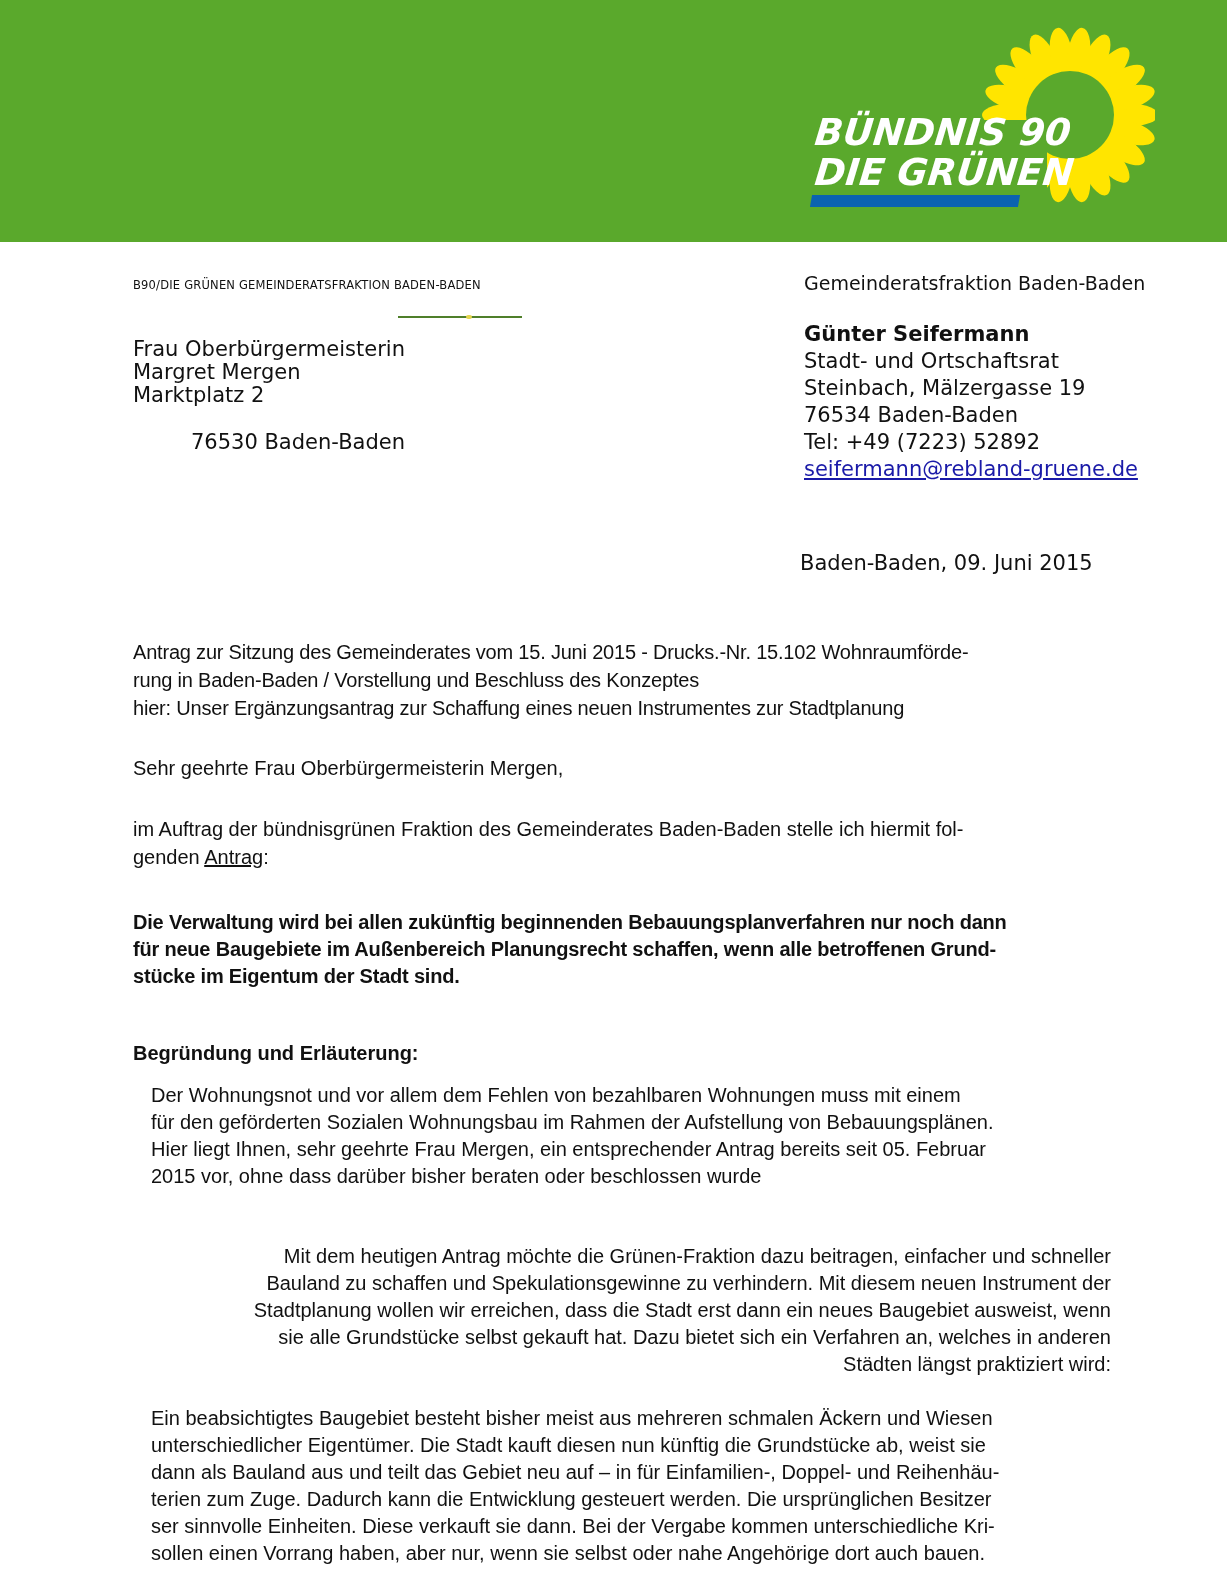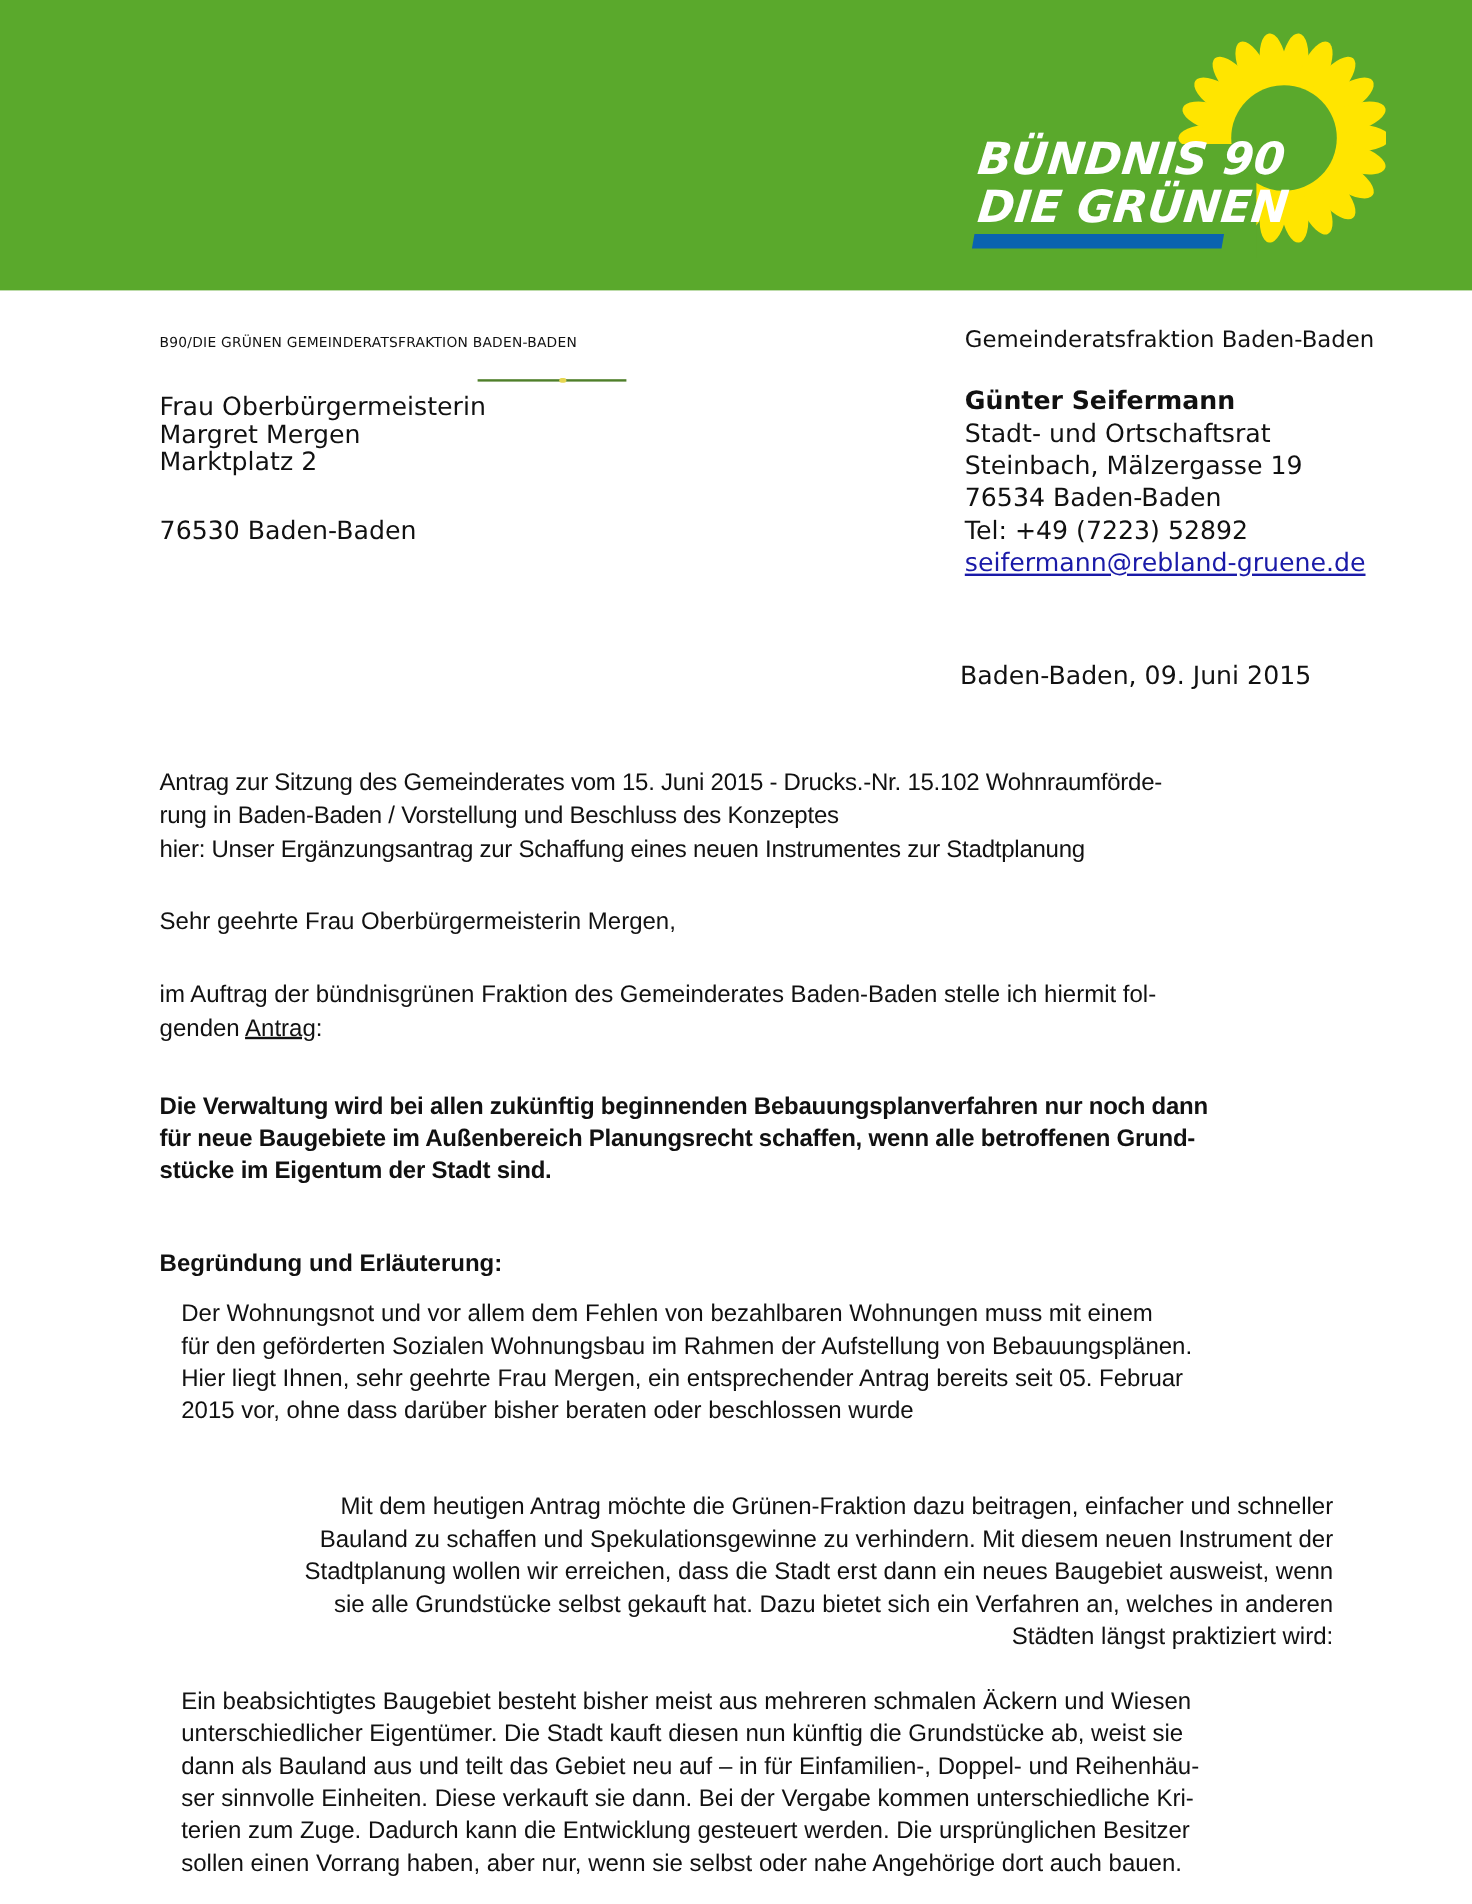"Frau Oberbürgermeisterin" .recipient { top: 328px -> 338px }
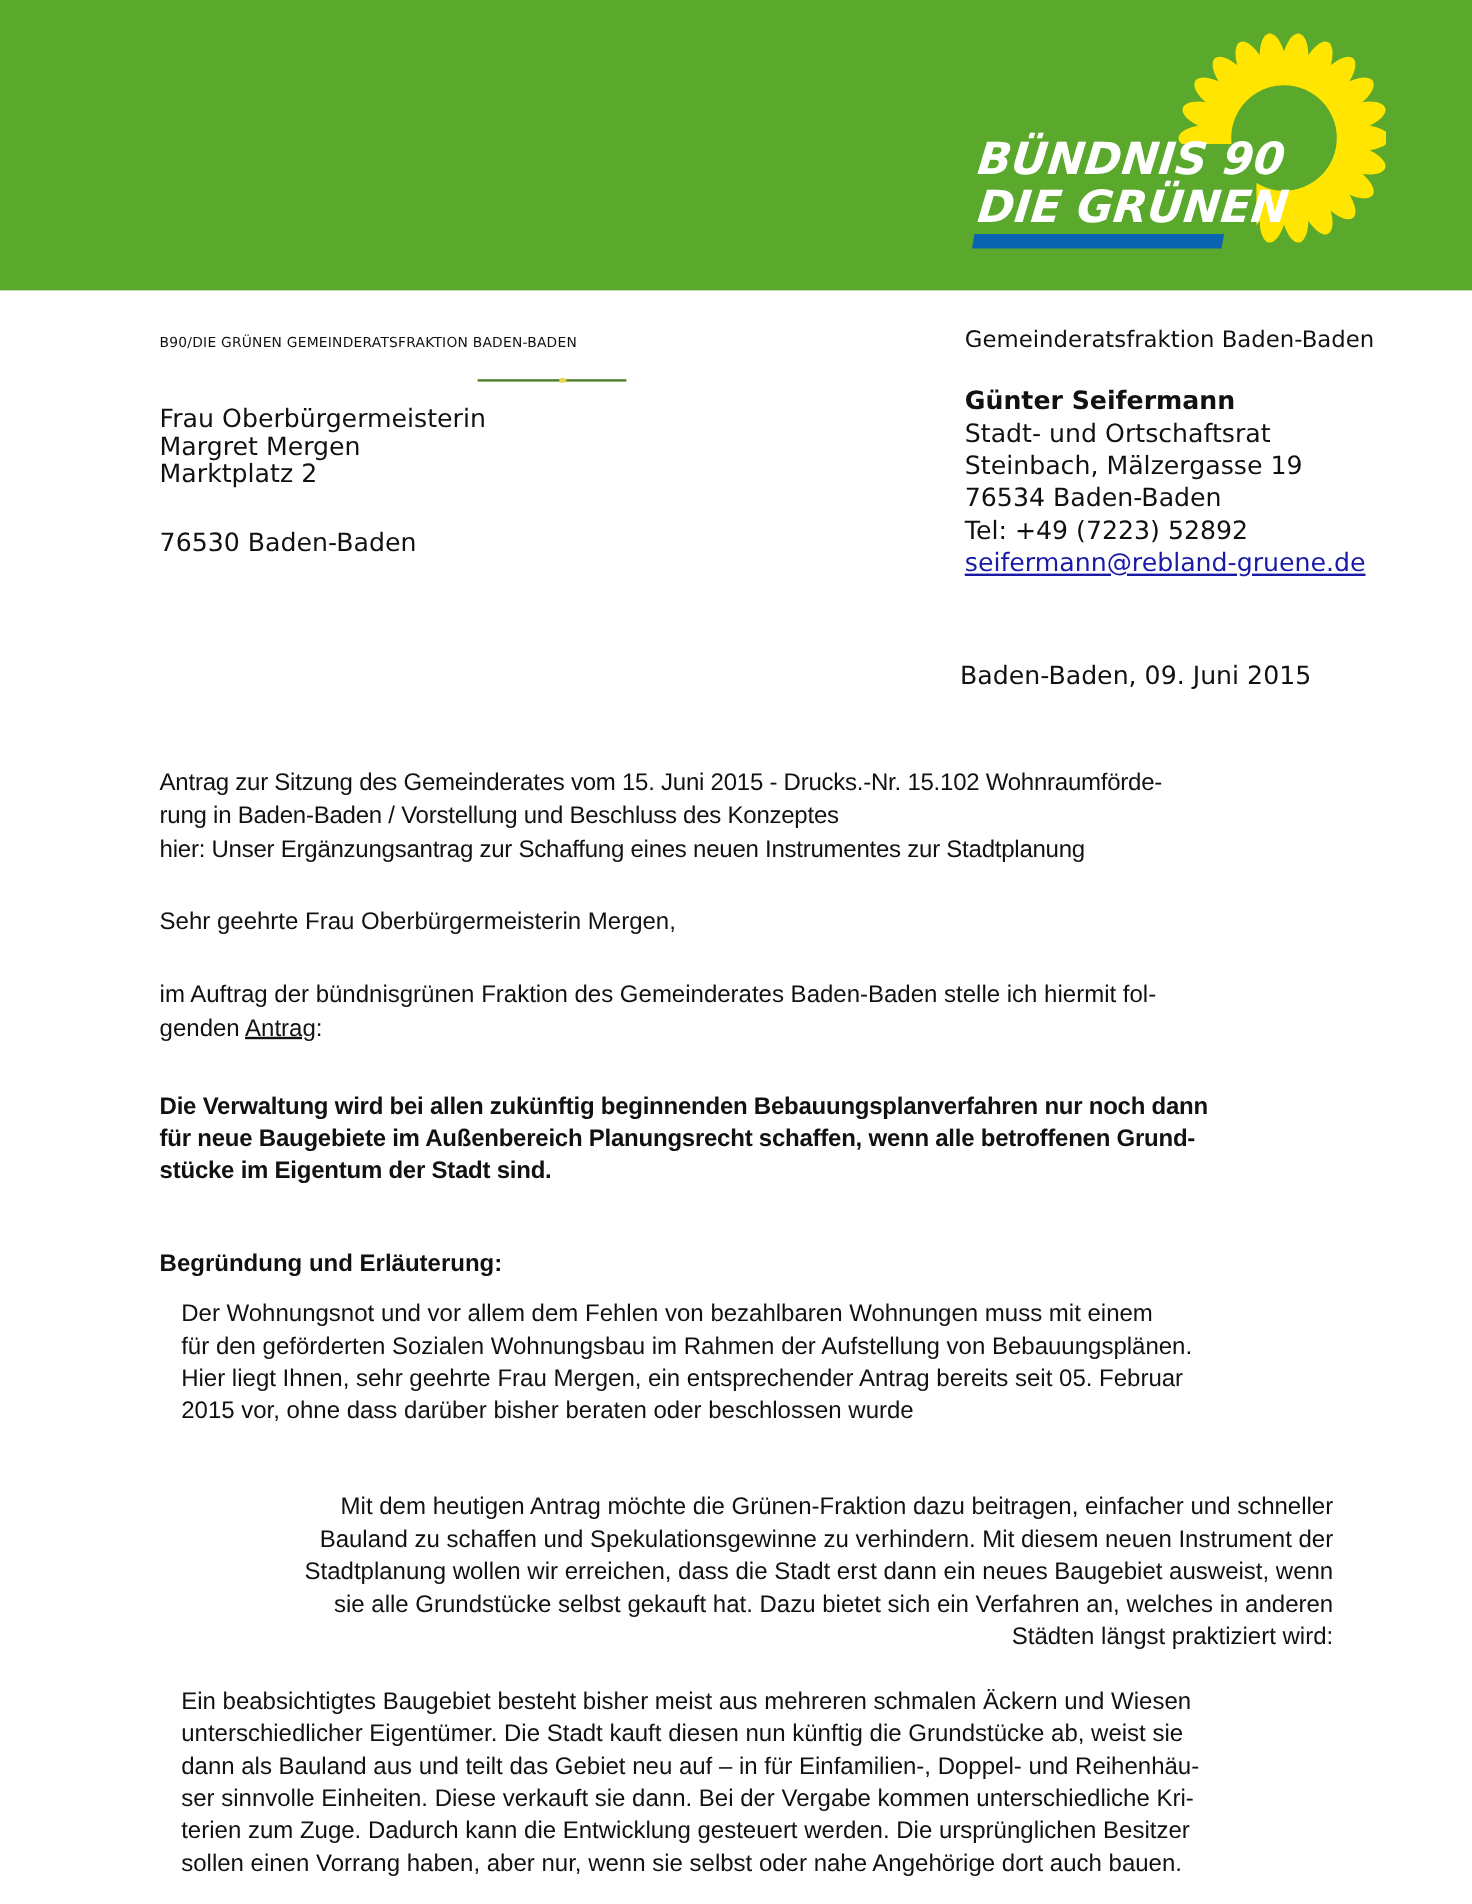"76530 Baden-Baden" .recipient .city { margin-top: 34px -> 24px; text-align: none -> right }
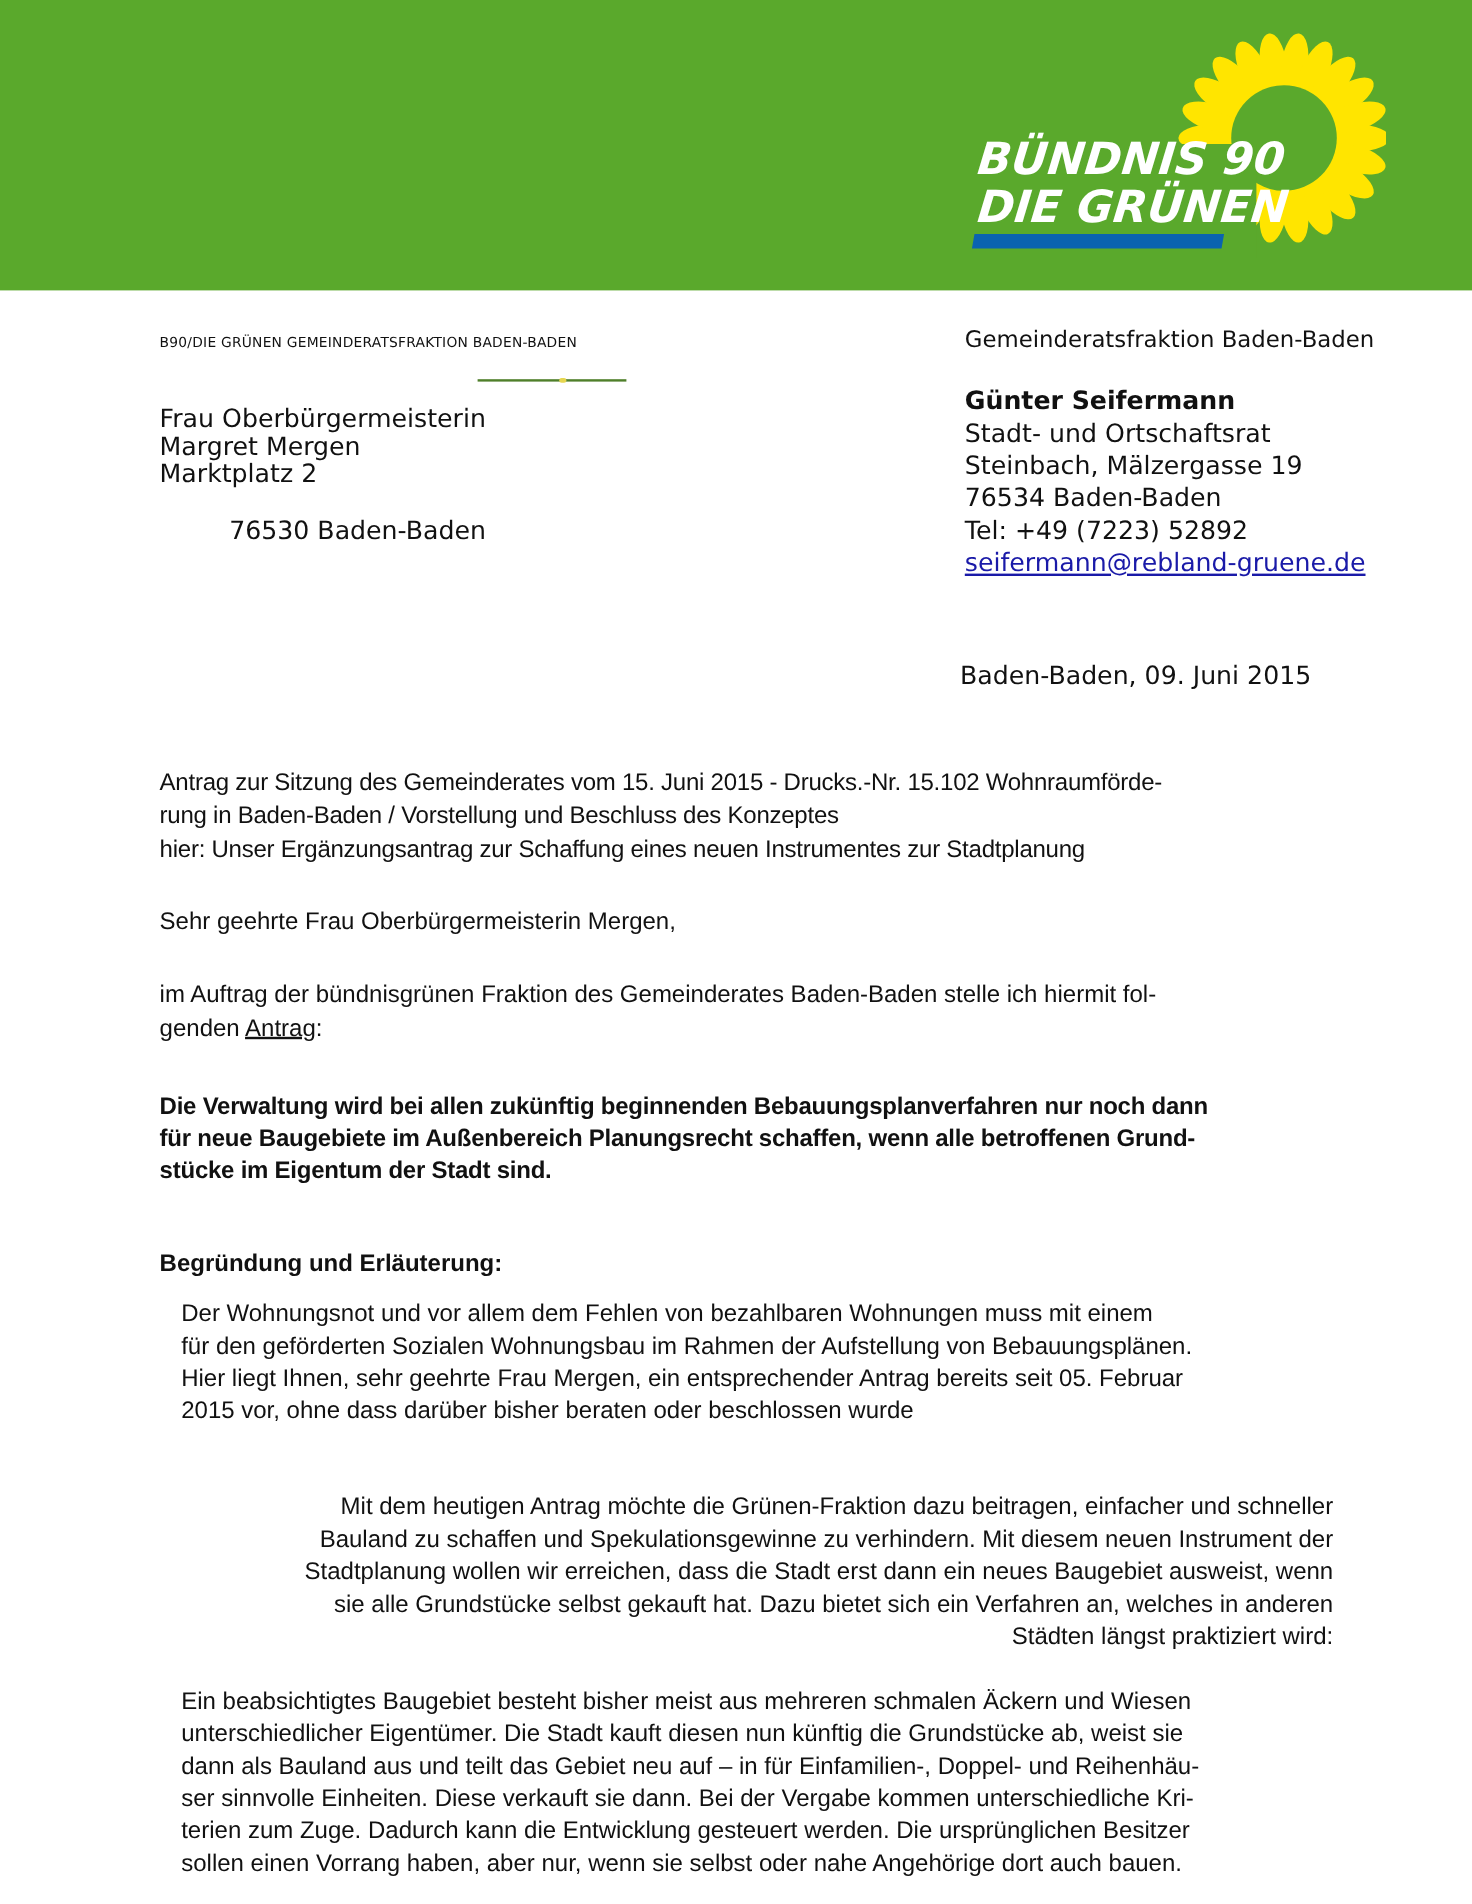"ser sinnvolle Einheiten. Diese verkauft" div { order: before "terien zum Zuge. Dadurch kann" -> after "terien zum Zuge. Dadurch kann" }
